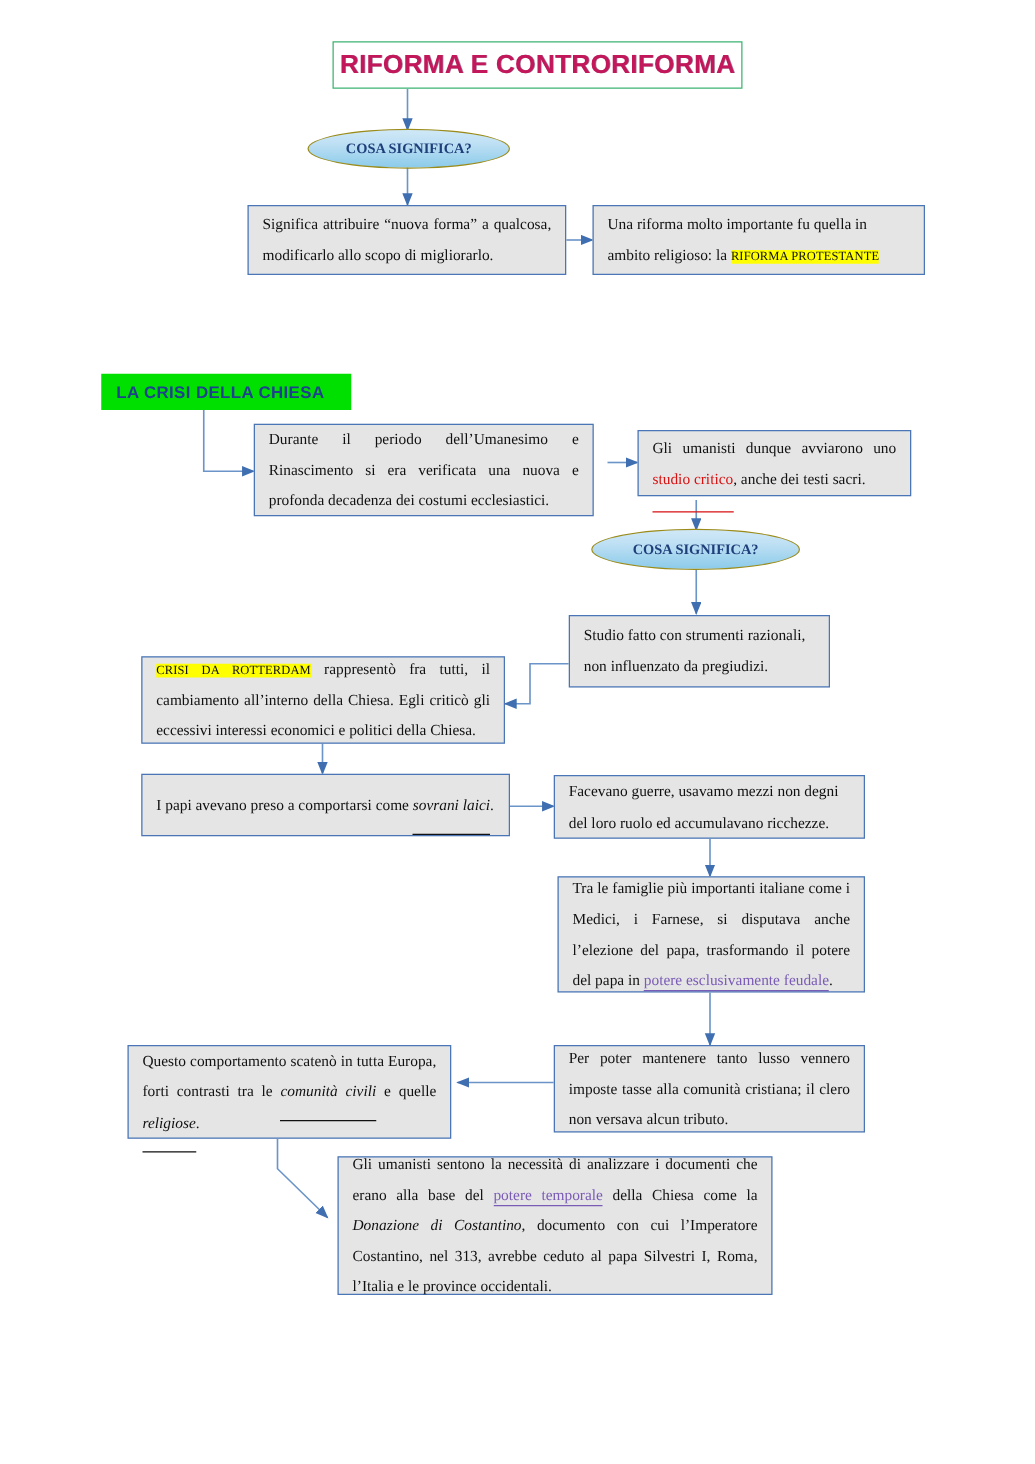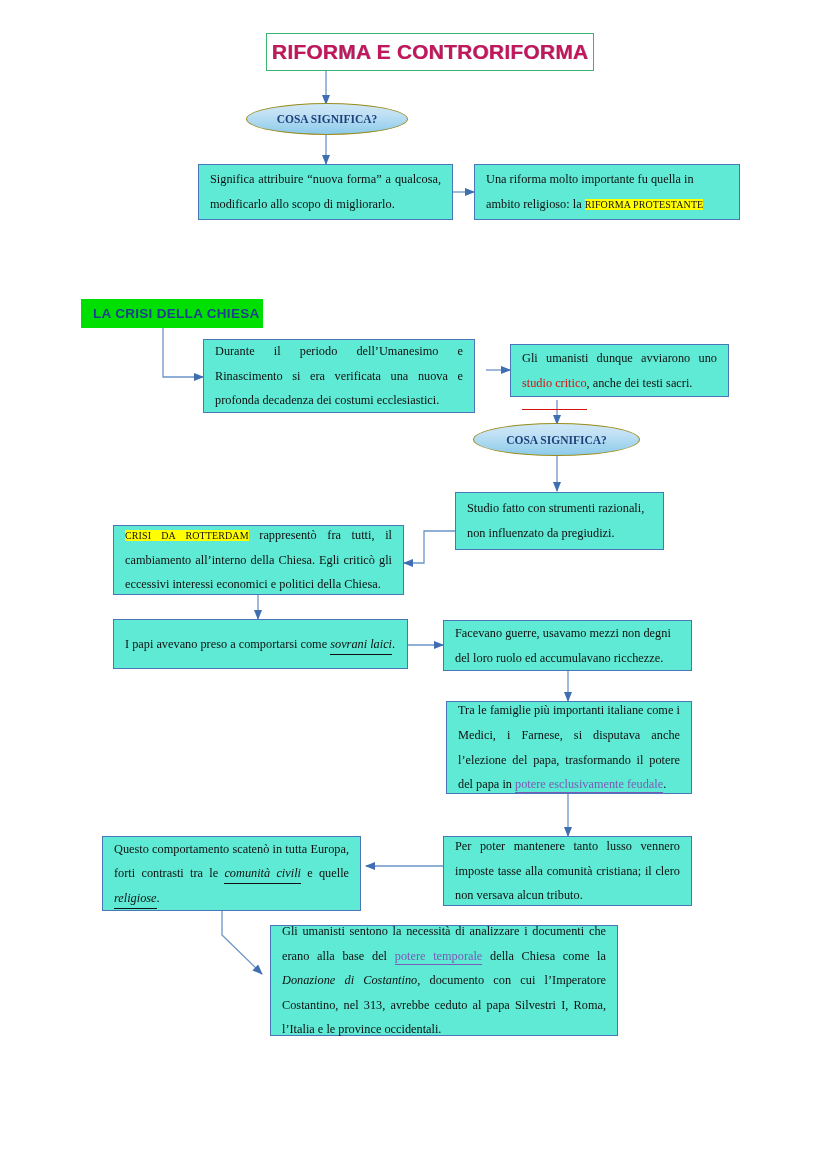"Significa attribuire “nuova forma” a" .tbox { background: #5eead4 -> #e5e5e5 }
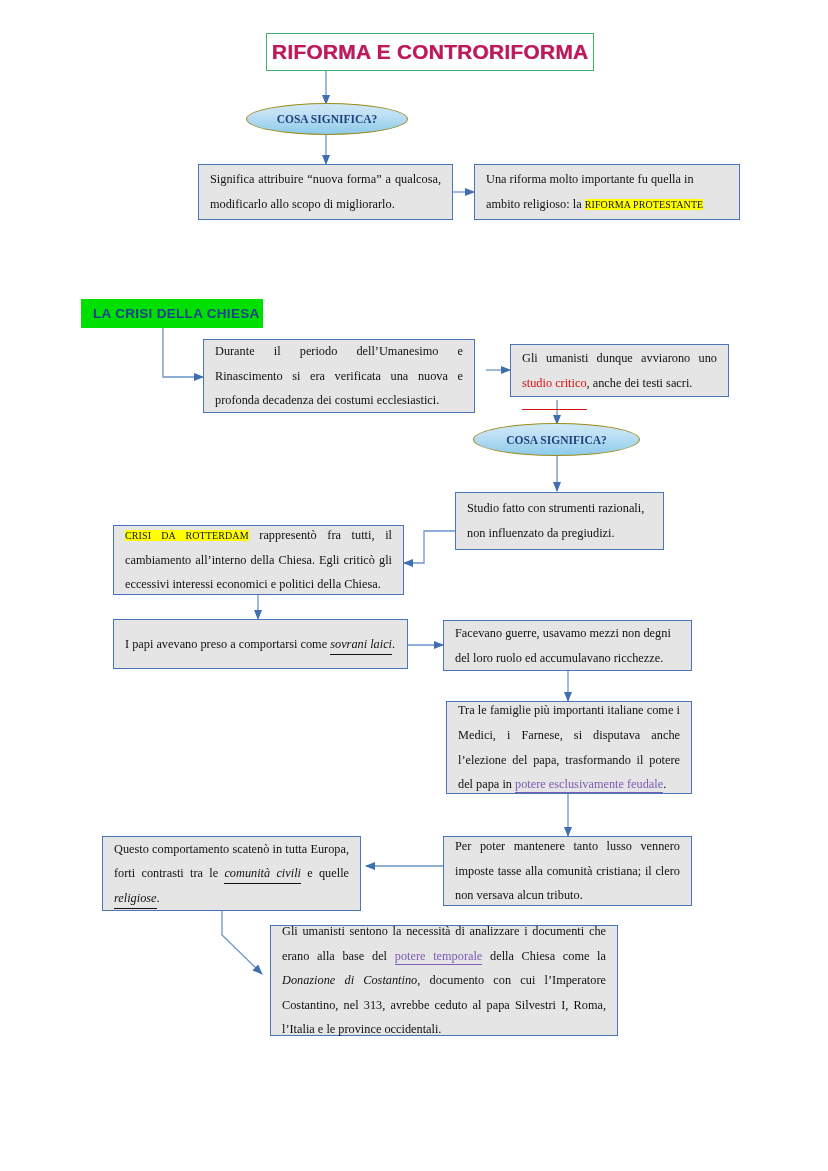"LA CRISI DELLA CHIESA" div.node { width: 182px -> 200px }
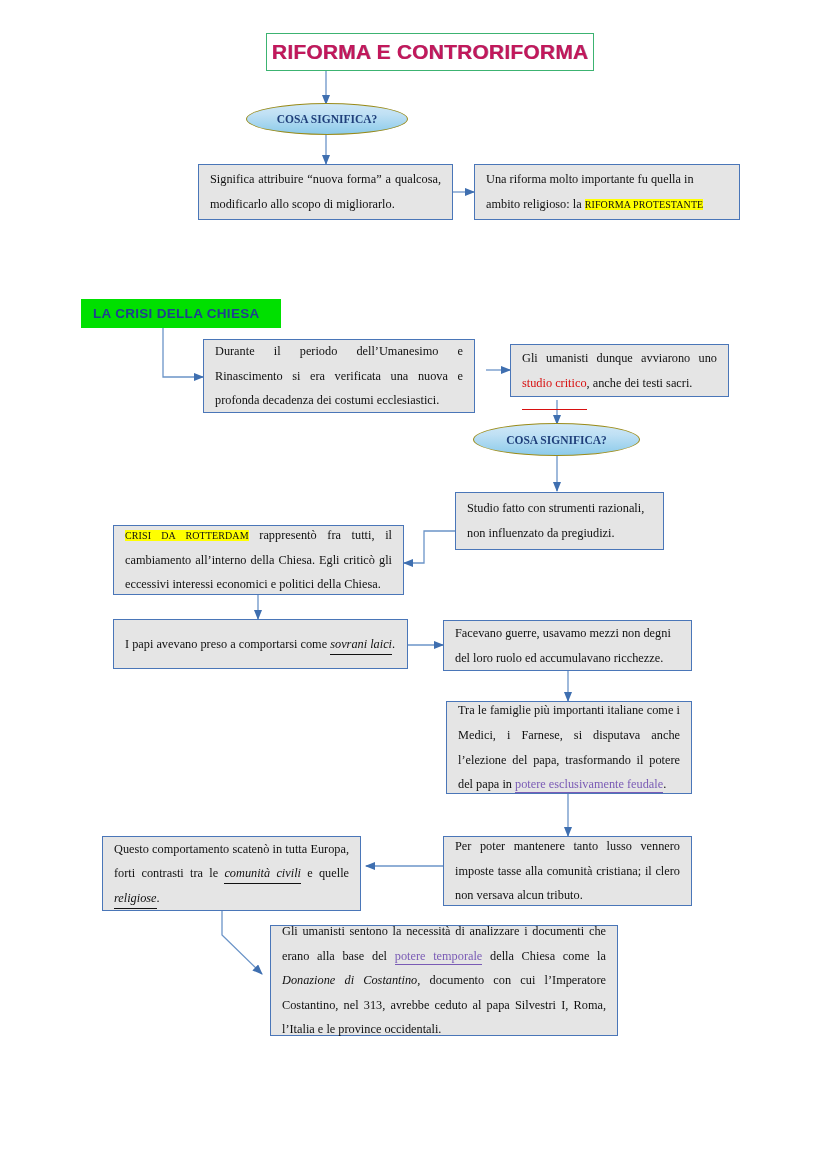"sovrani laici" .ital-u { padding-bottom: 3px -> 16px }
